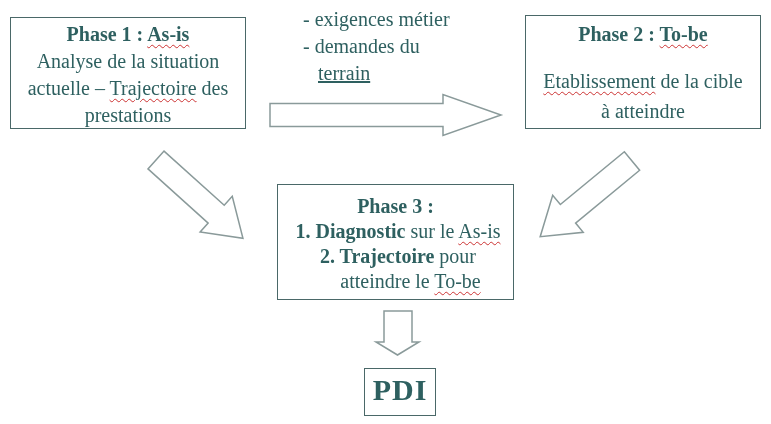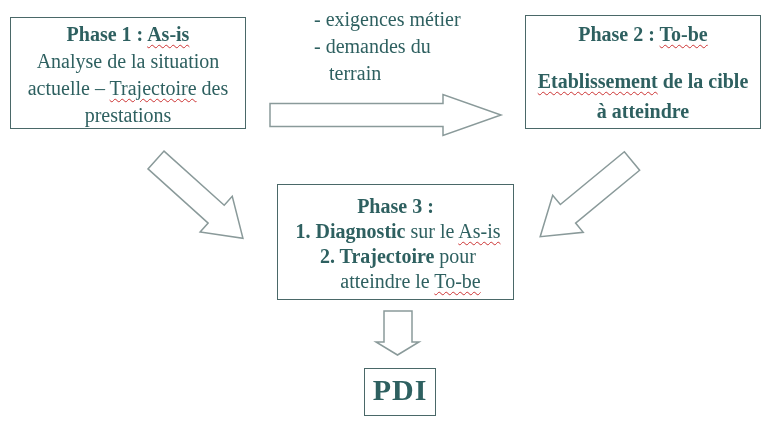"- exigences métier" .annotation { left: 314px -> 303px }
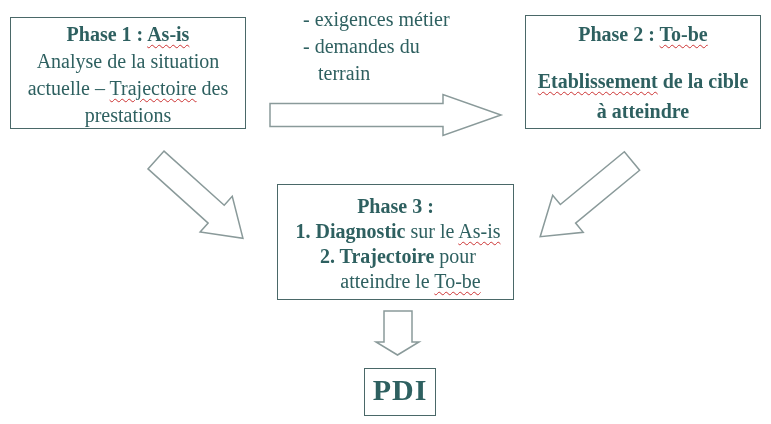"terrain" .annotation .indent { text-decoration: none -> underline }
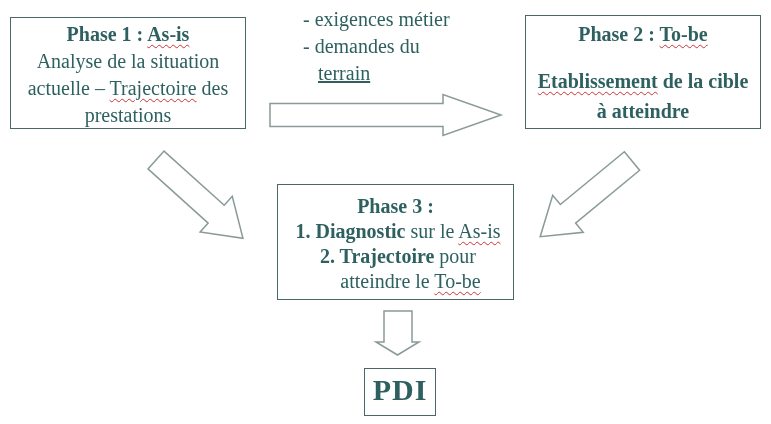"Etablissement de la cible" .phase2 .body-lines { font-weight: bold -> none }
